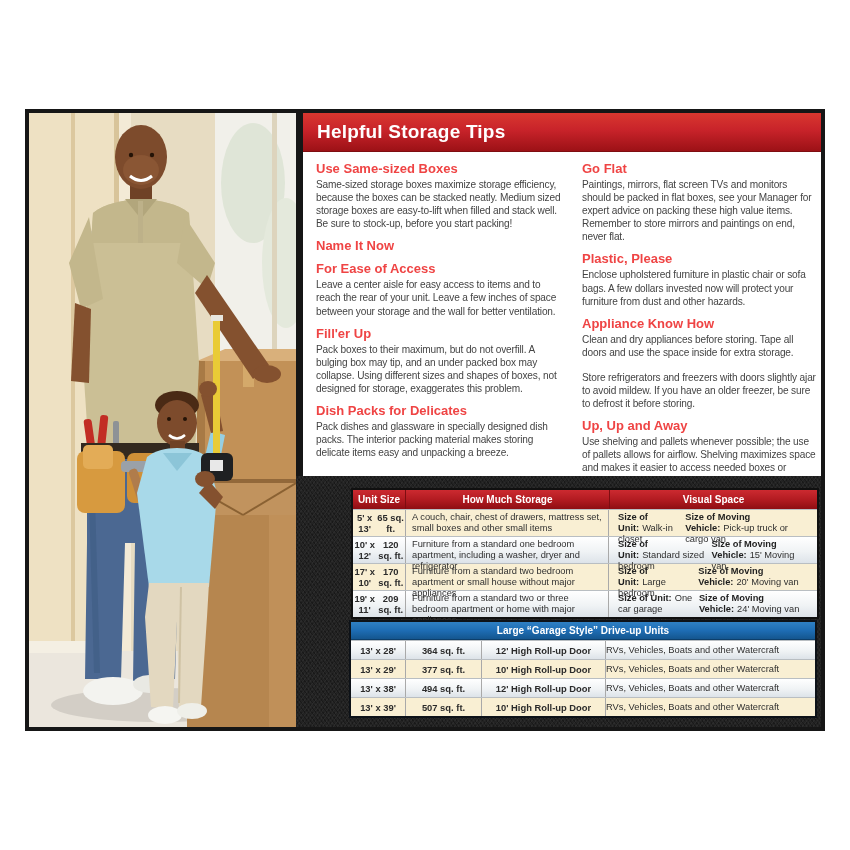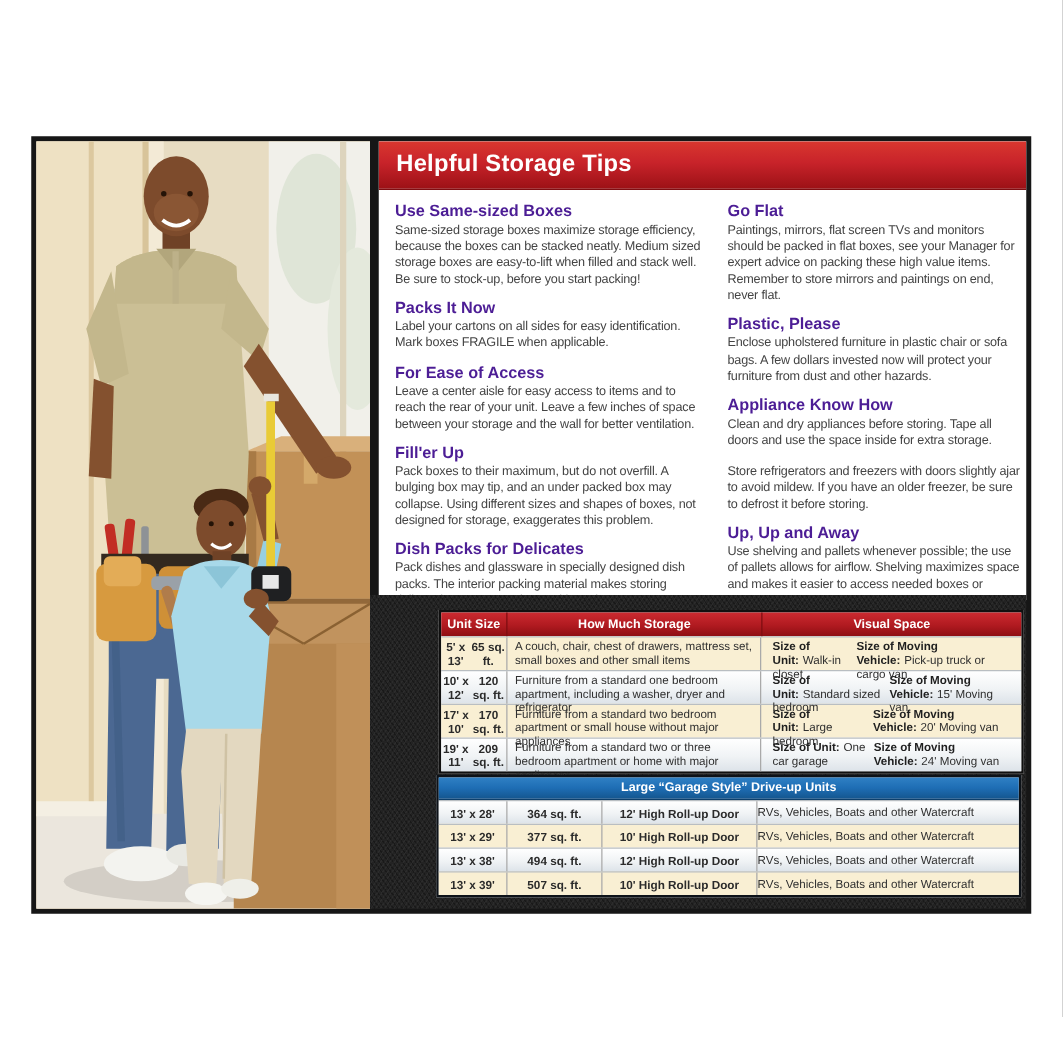"Use Same-sized Boxes" .tip h3 { color: #4c1d95 -> #ef4444 }
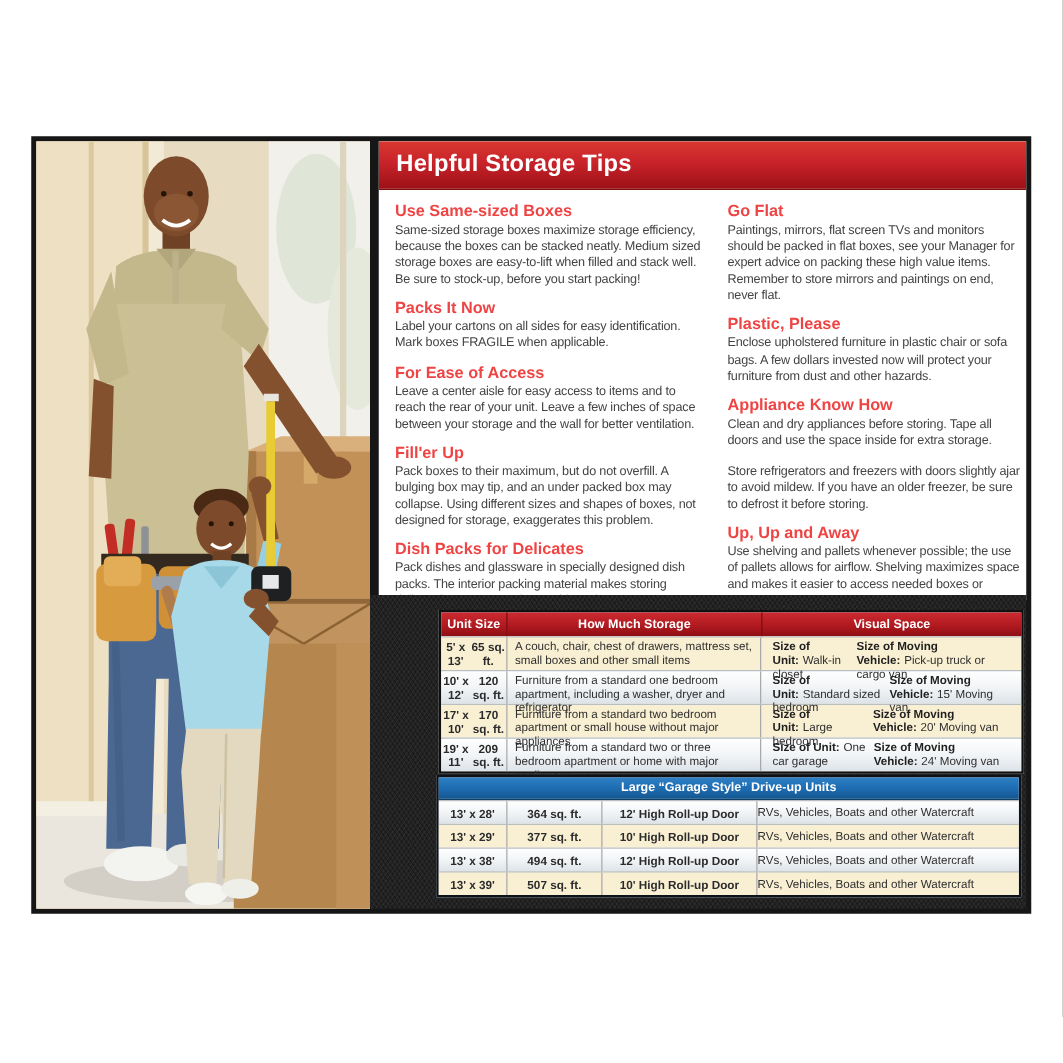"Packs It Now" h3 { text: Packs -> Name }
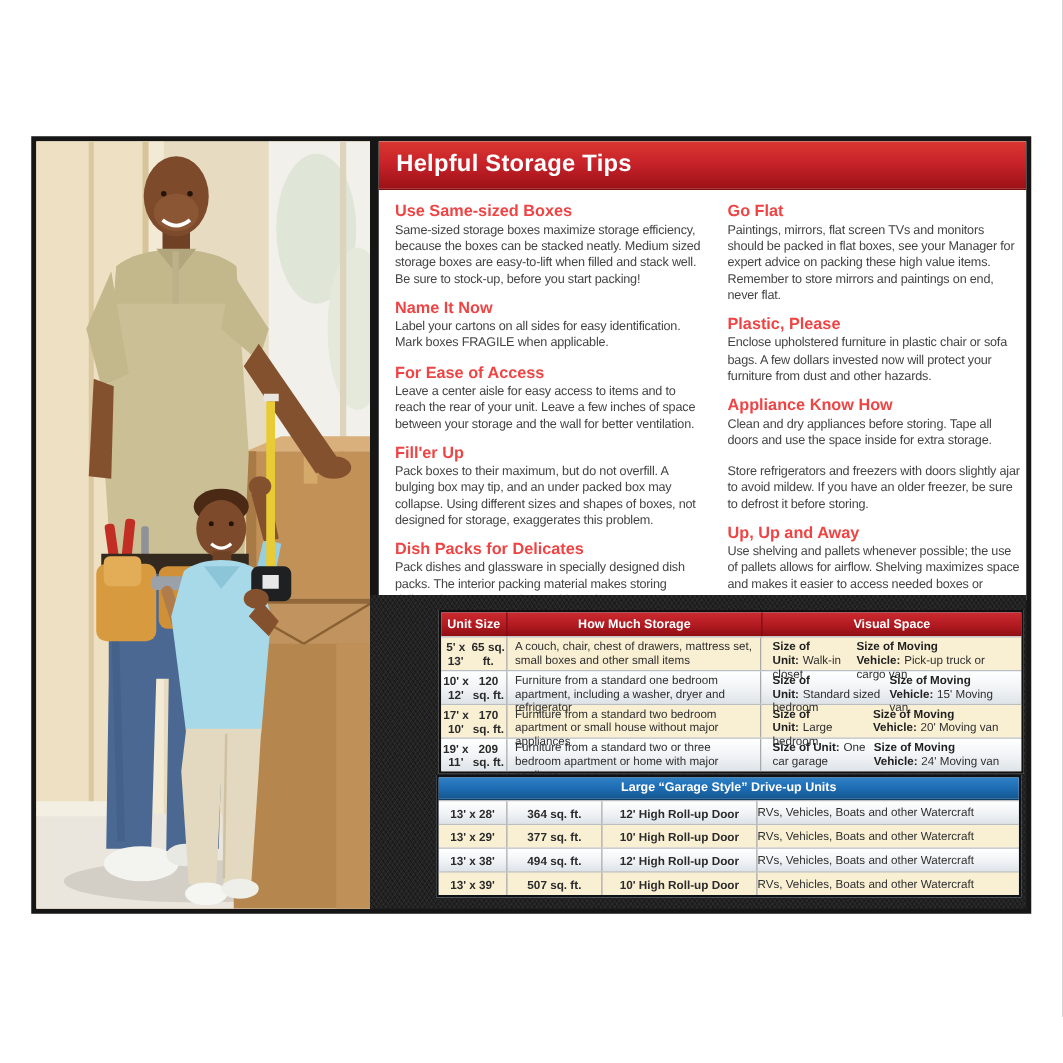"Label your cartons on all" p { html: <p>Label your cartons on all sides for easy identification. Mark boxes FRAGILE when applicable.</p> -> none }
